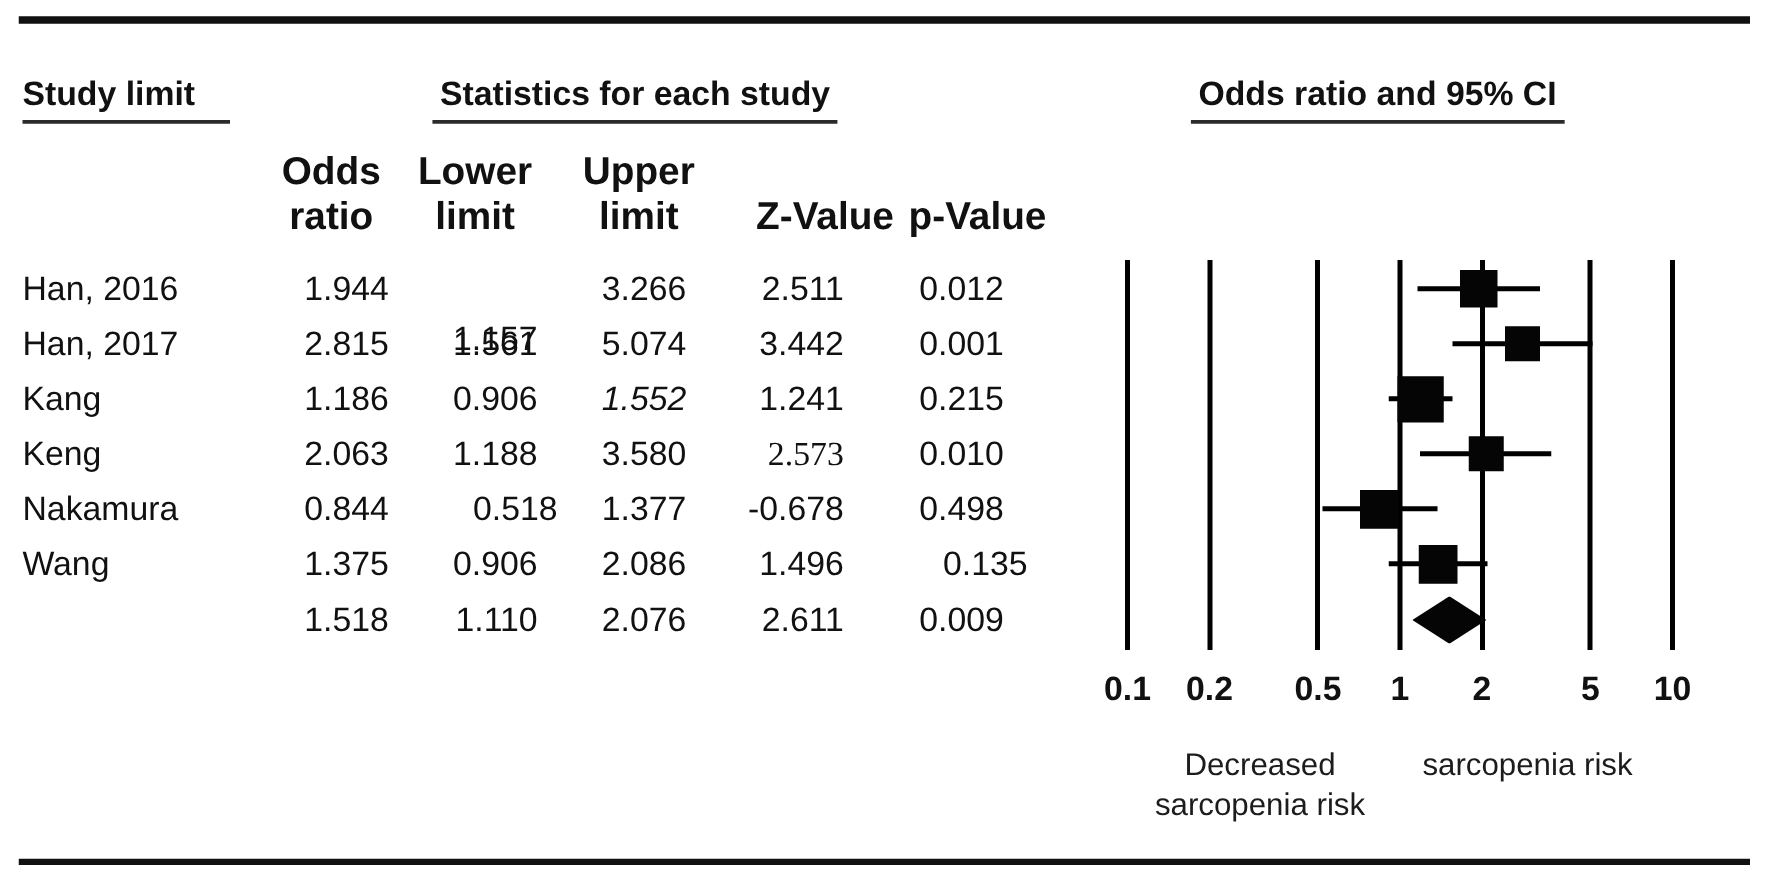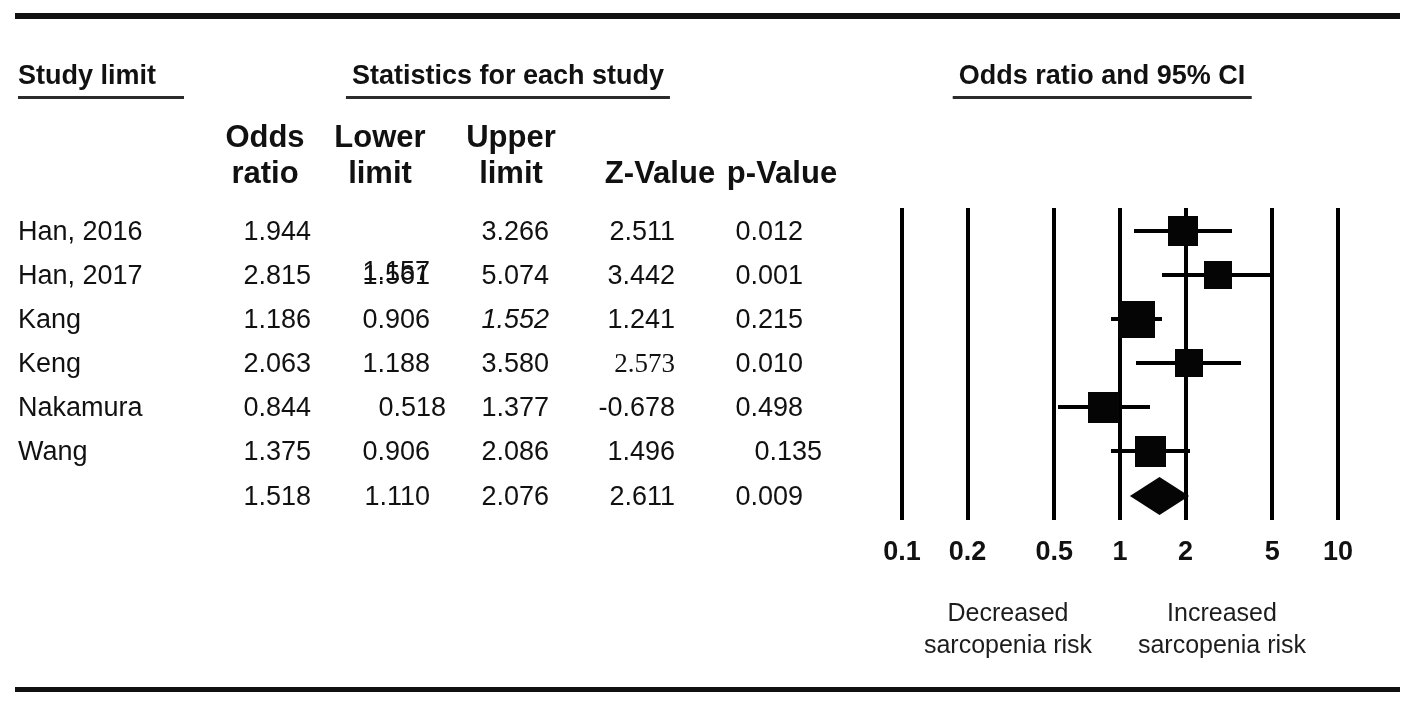"Increased" div { html: <div>Increased</div> -> none }
